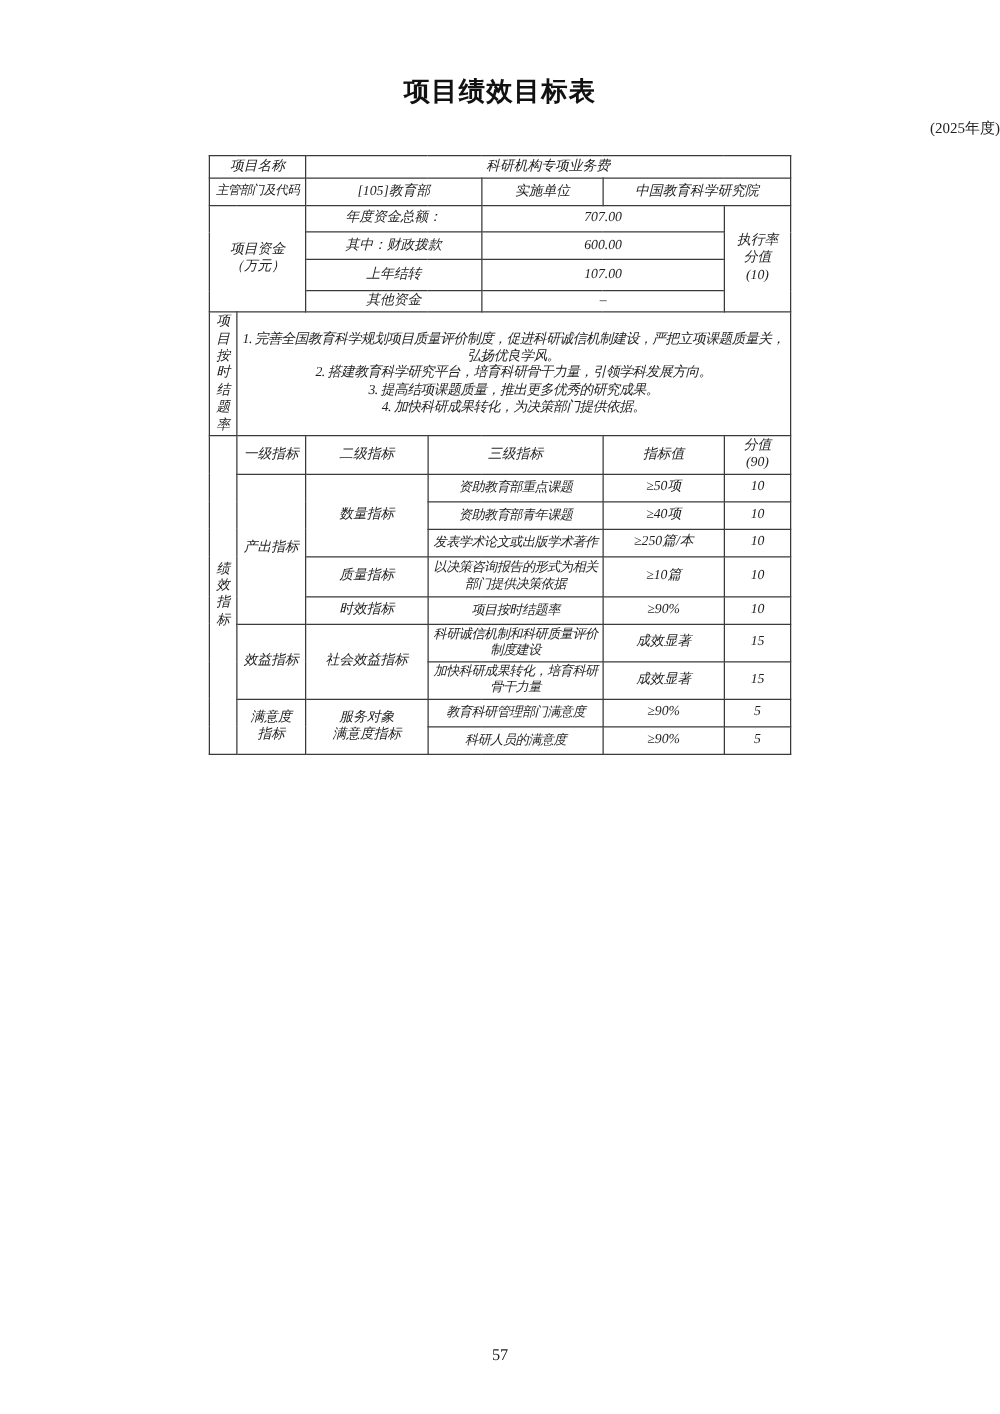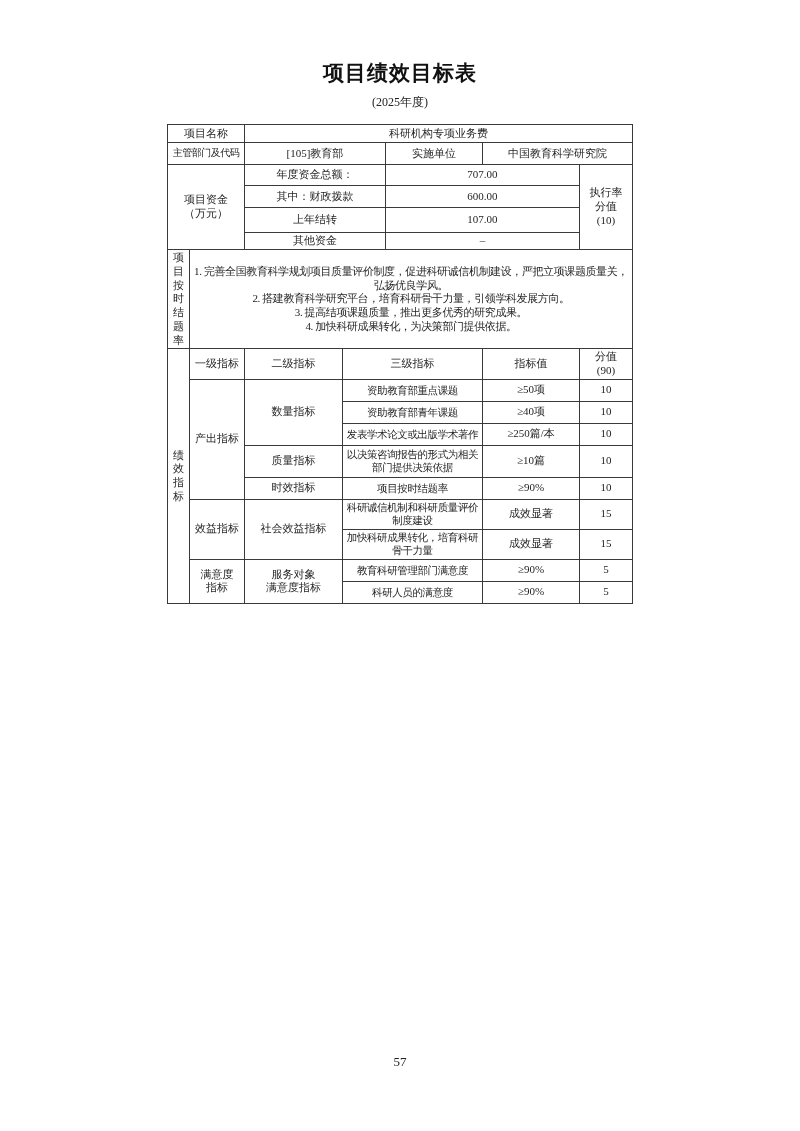"(2025年度)" .doc-subtitle { text-align: center -> right }
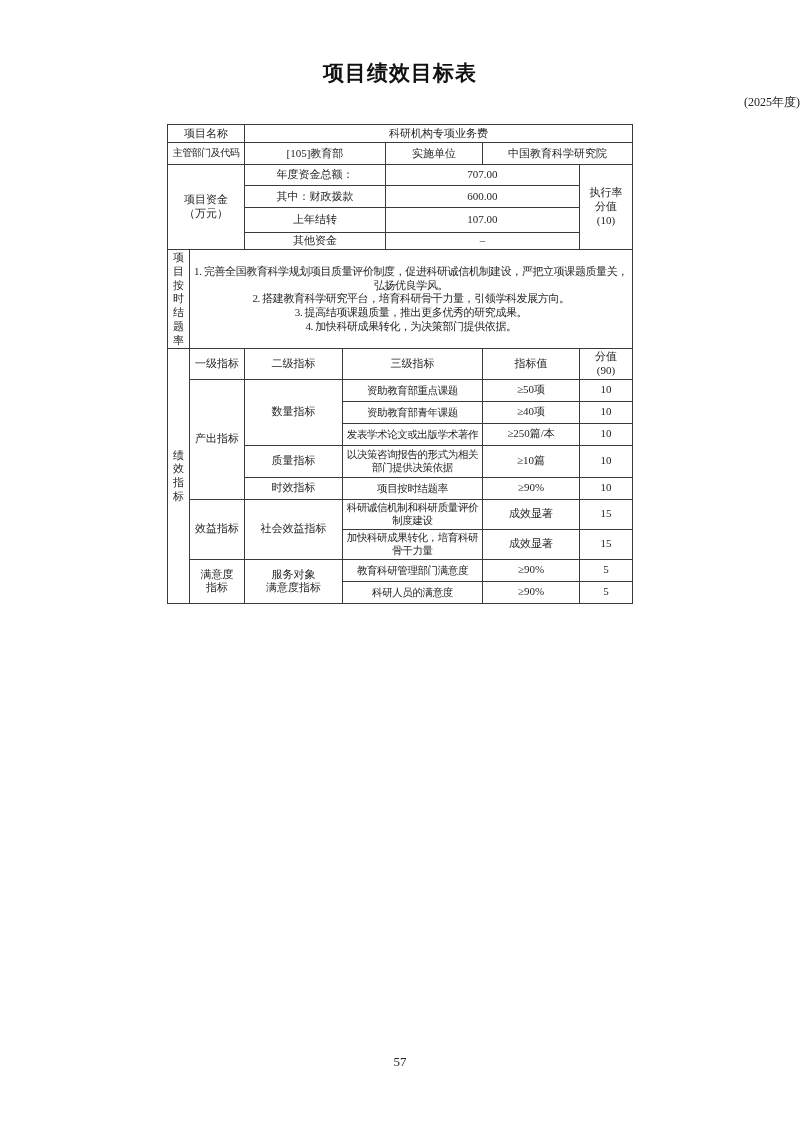"项目名称" table.main td { font-style: none -> italic }
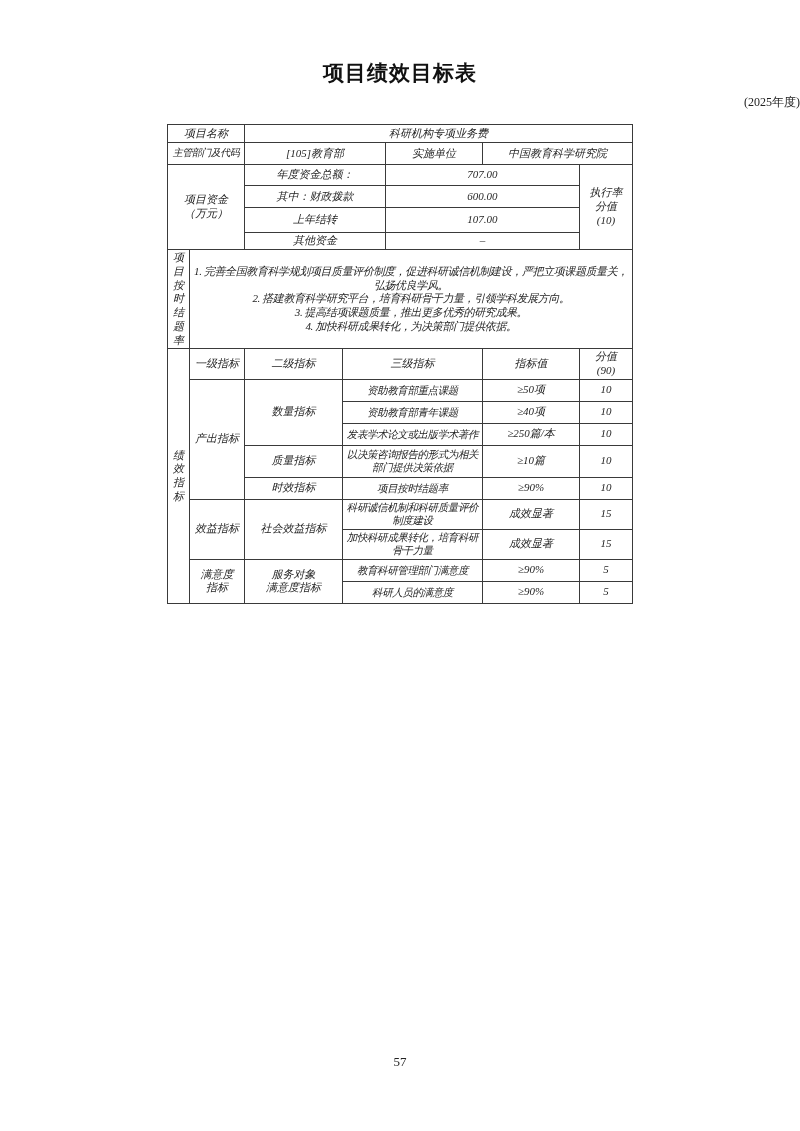"57" .page-number { top: 1054px -> 1076px }
